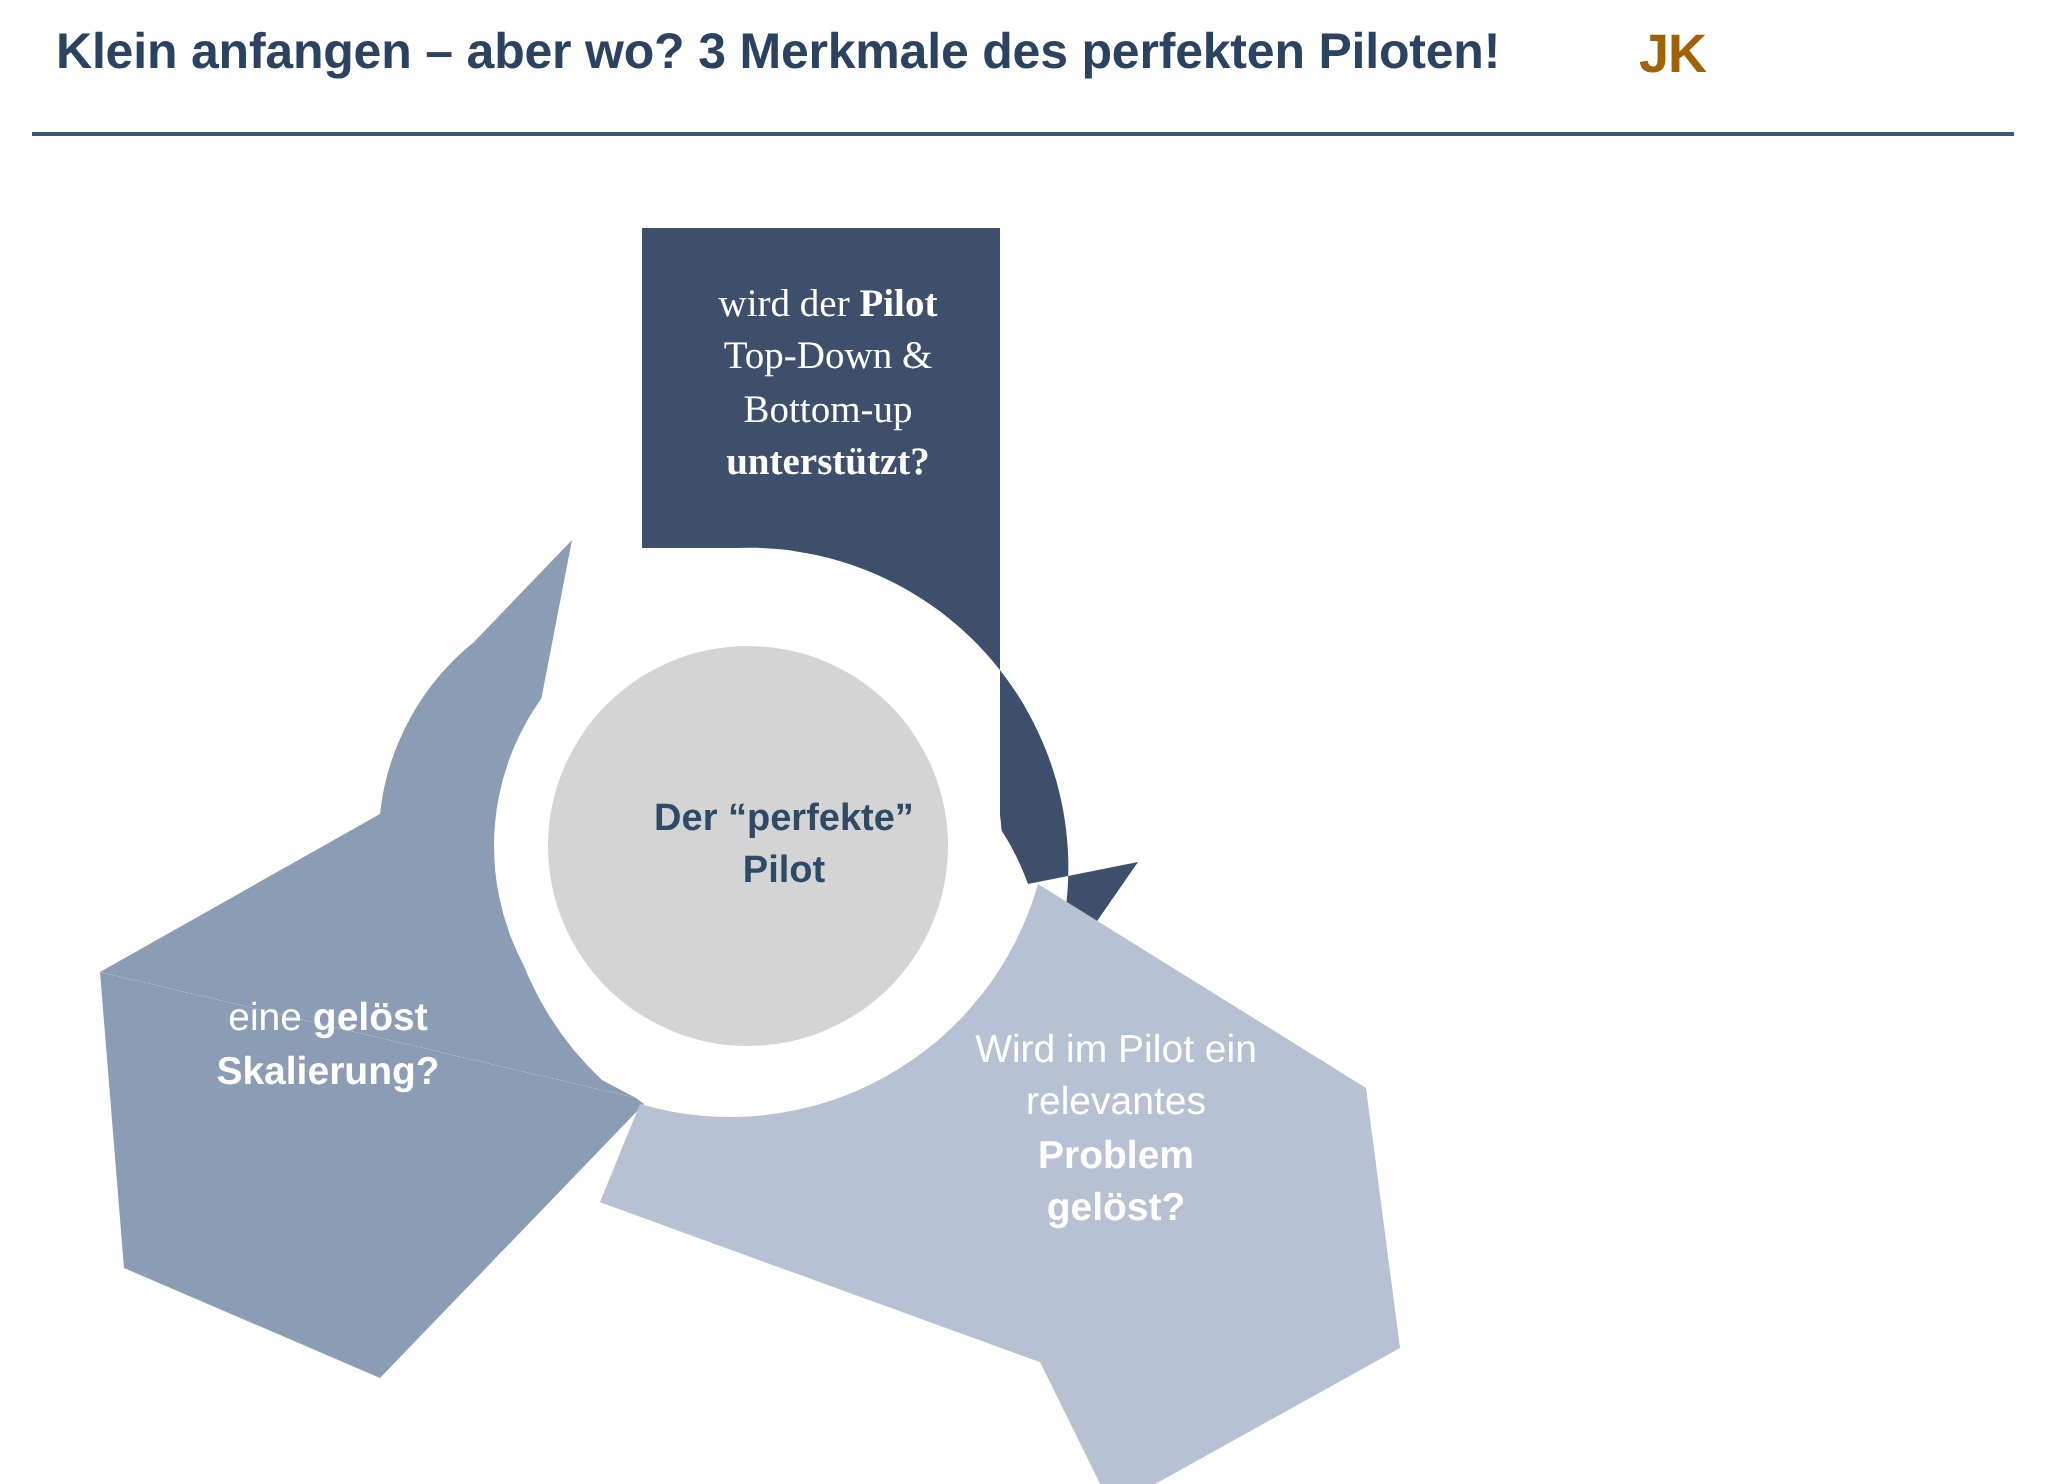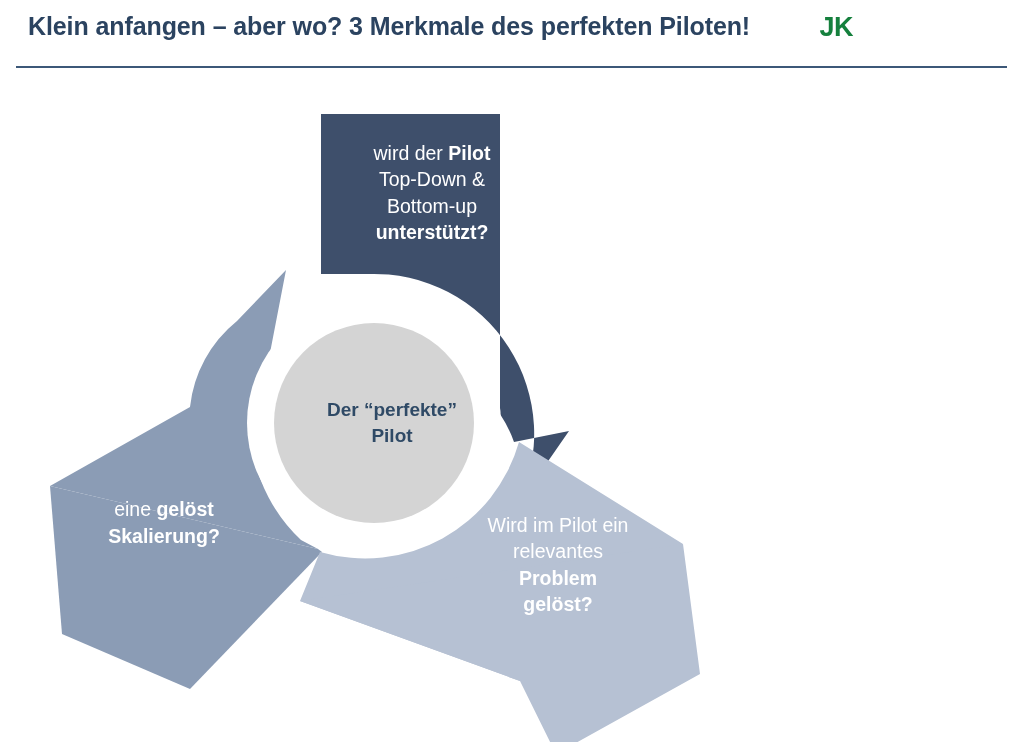"JK" .logo { color: #15803d -> #a16207 }
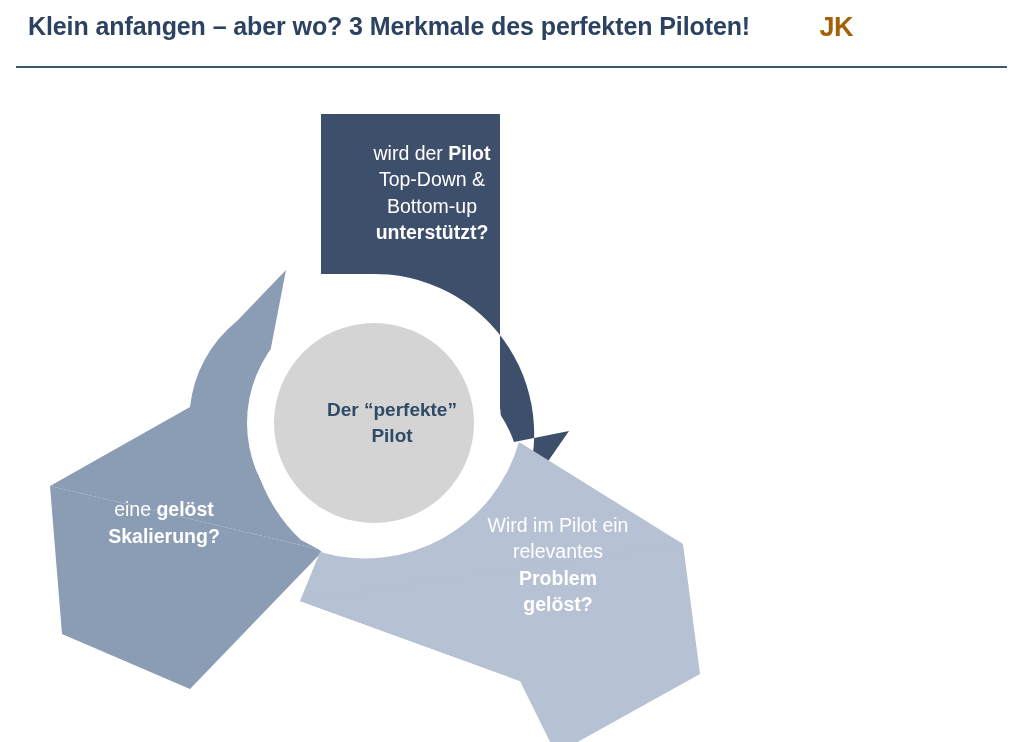"wird der Pilot" .label-top { font-family: none -> Liberation Serif, serif; left: 336px -> 318px }
